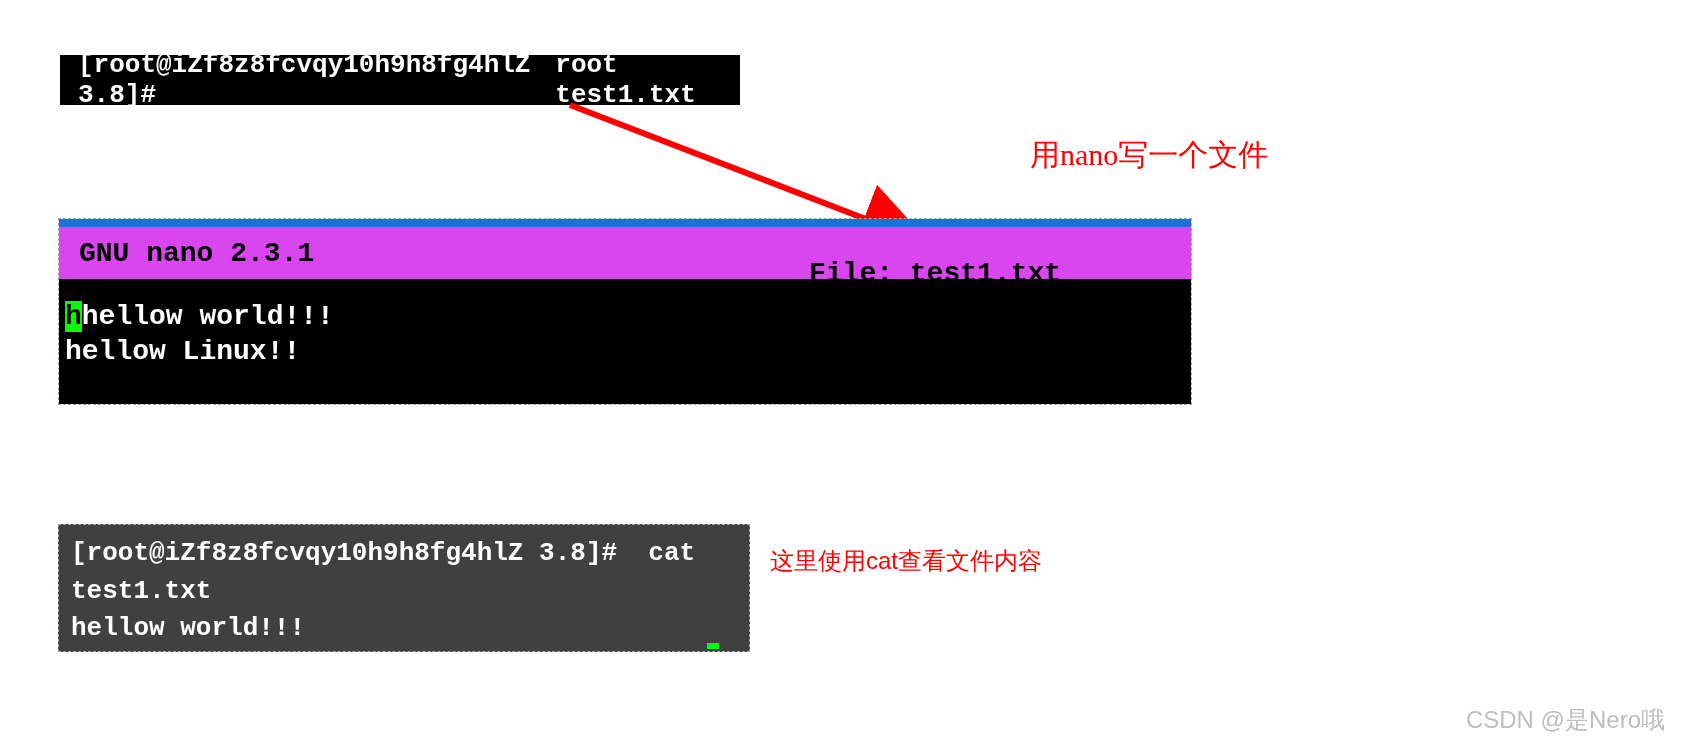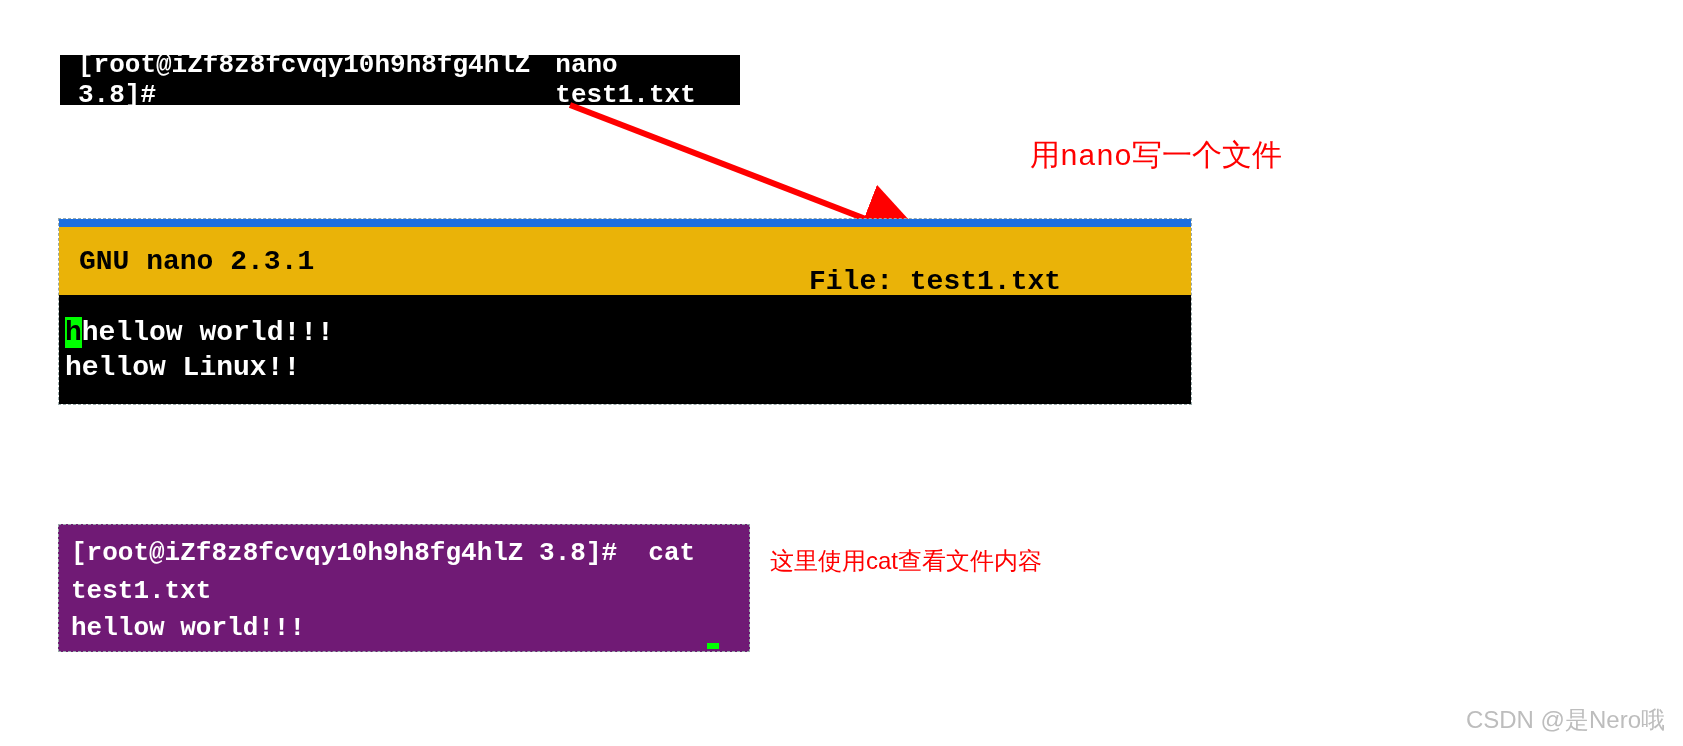"nano test1.txt" span { text: nano -> root }
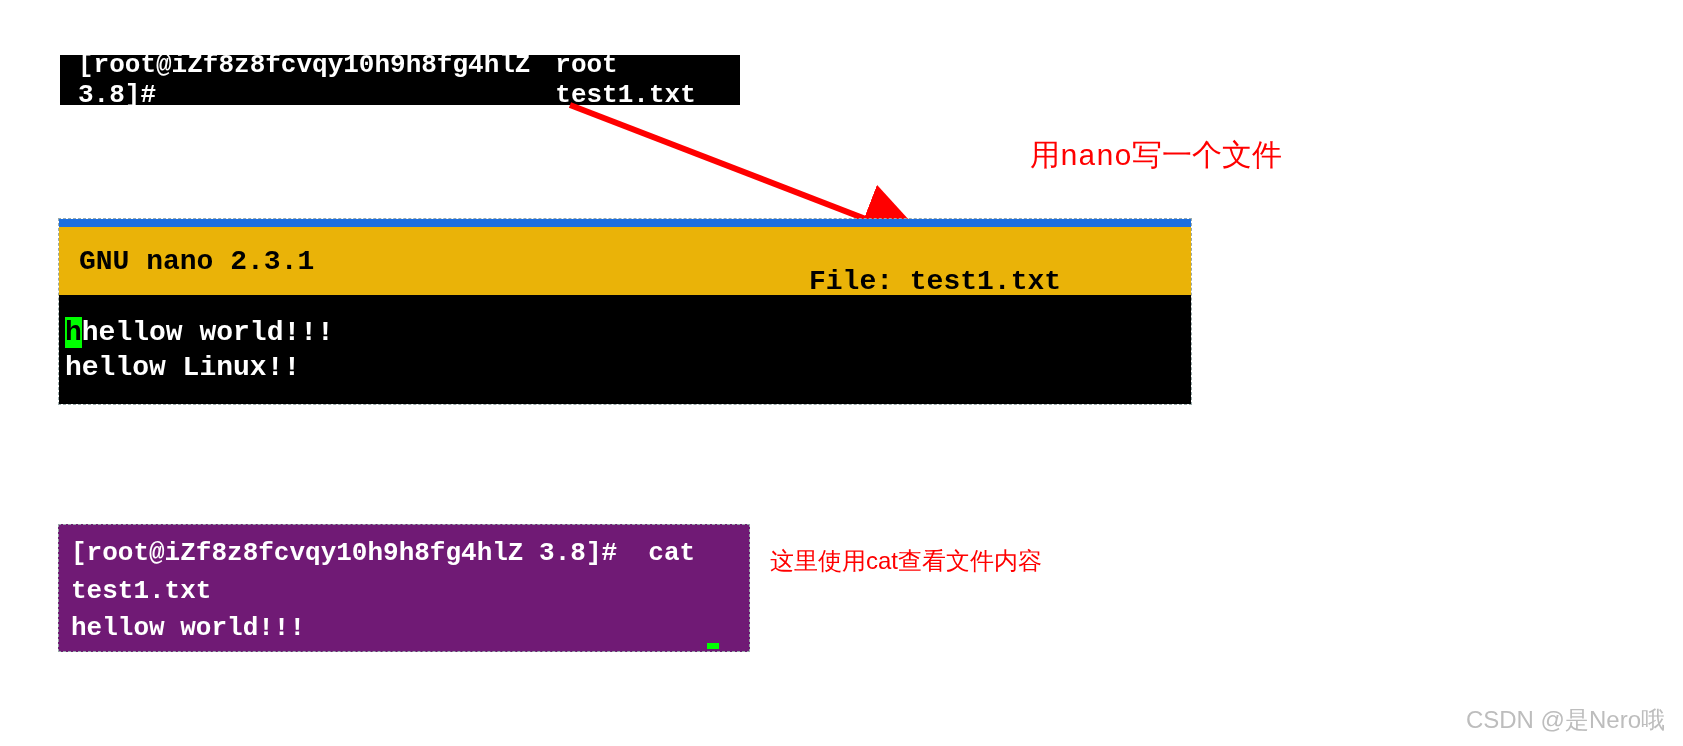"用nano写一个文件" .annotation-1 { font-family: Liberation Mono, monospace -> Liberation Serif, serif }
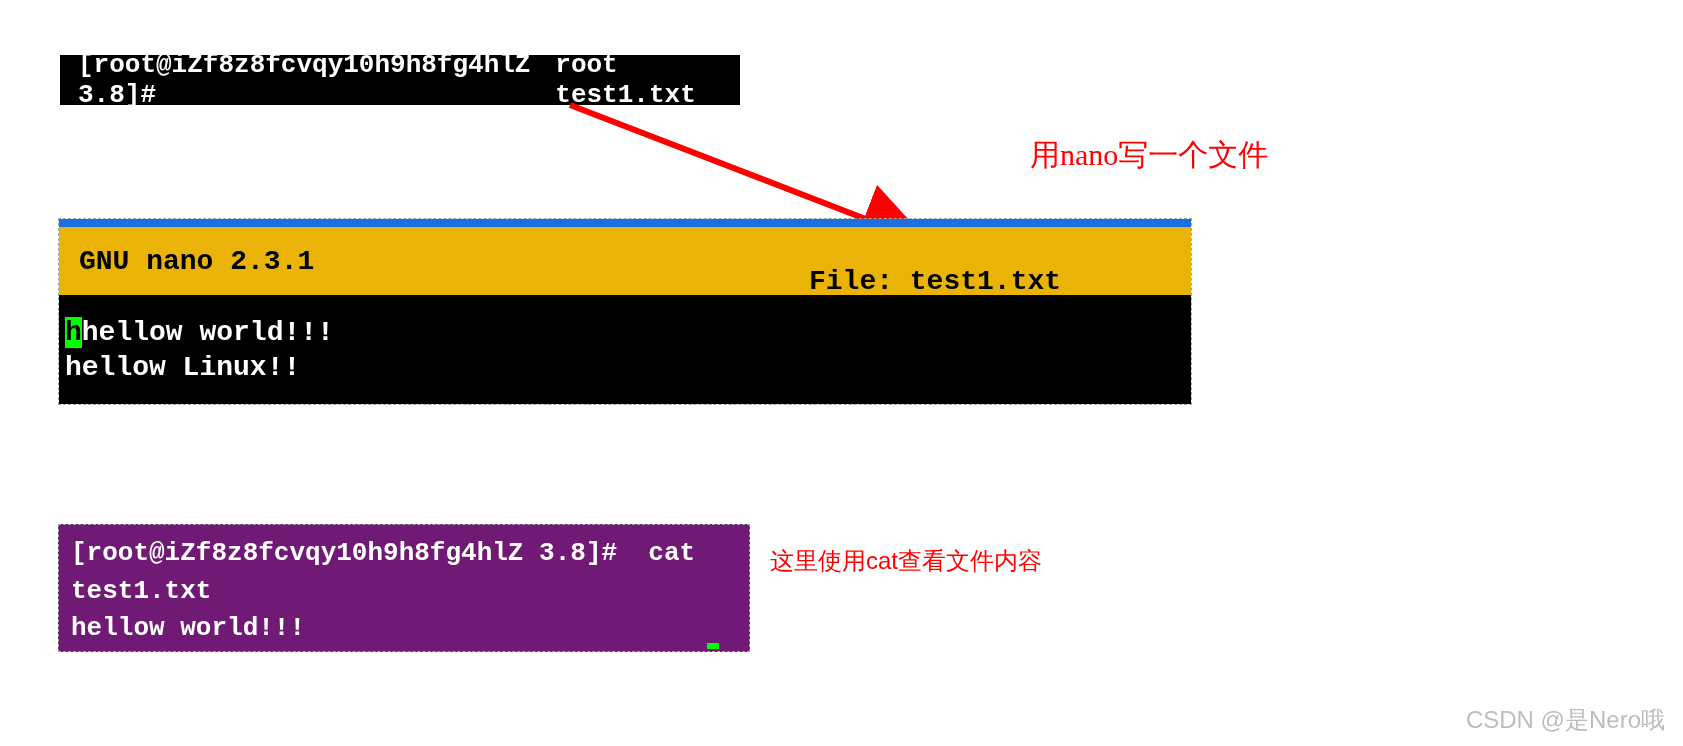"GNU nano 2.3.1" .nano-header { background: #eab308 -> #d946ef; padding: 8px 20px -> 0 20px }
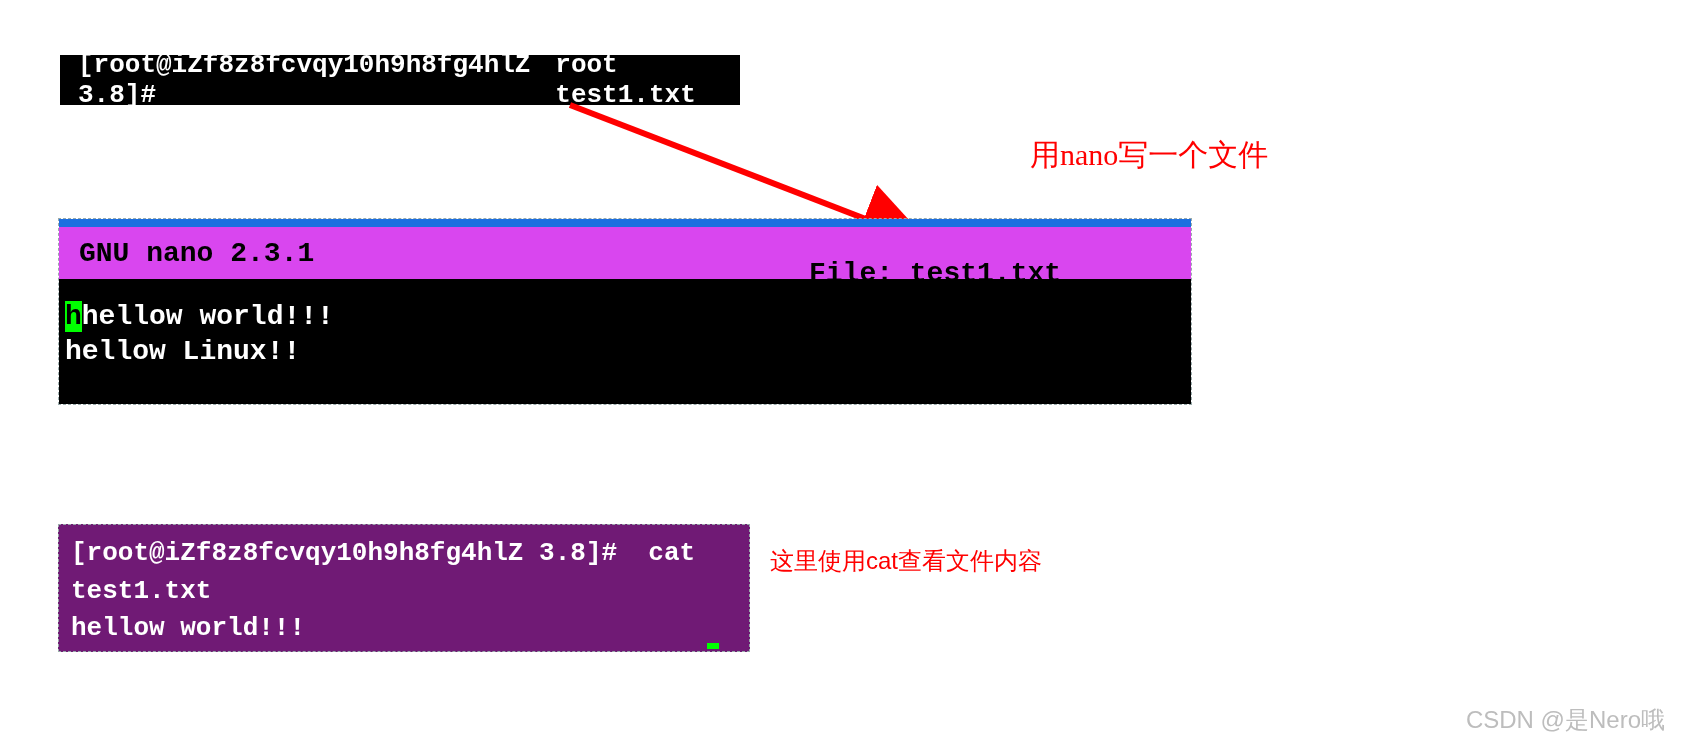"[root@iZf8z8fcvqy10h9h8fg4hlZ 3.8]# cat" .term-block-2 { background: #701a75 -> #404040 }
